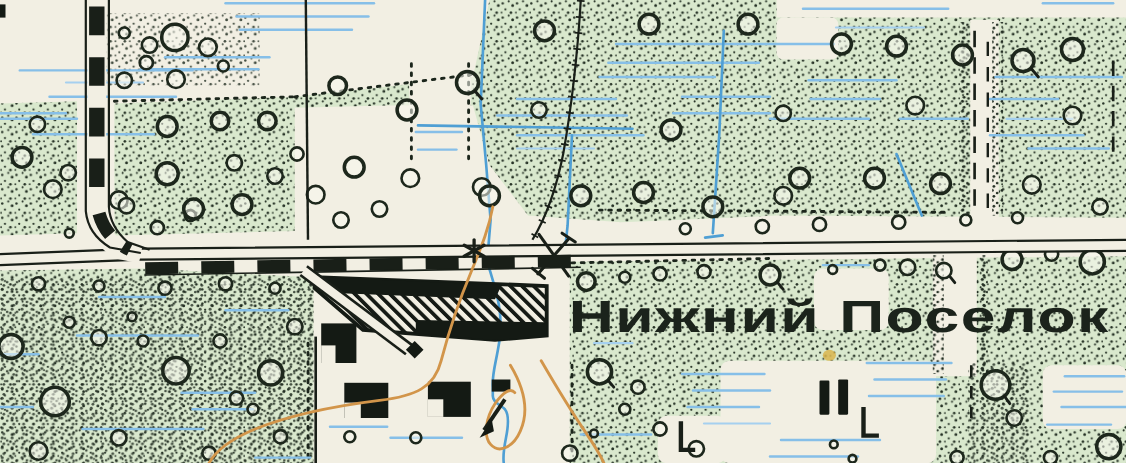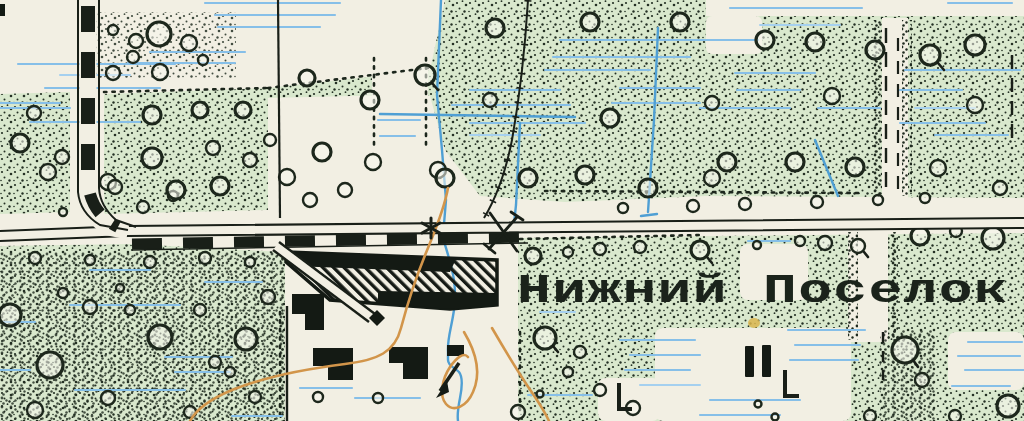"Нижний Поселок" .map-wrap { font-family: Liberation Mono, monospace -> Liberation Sans, sans-serif }
